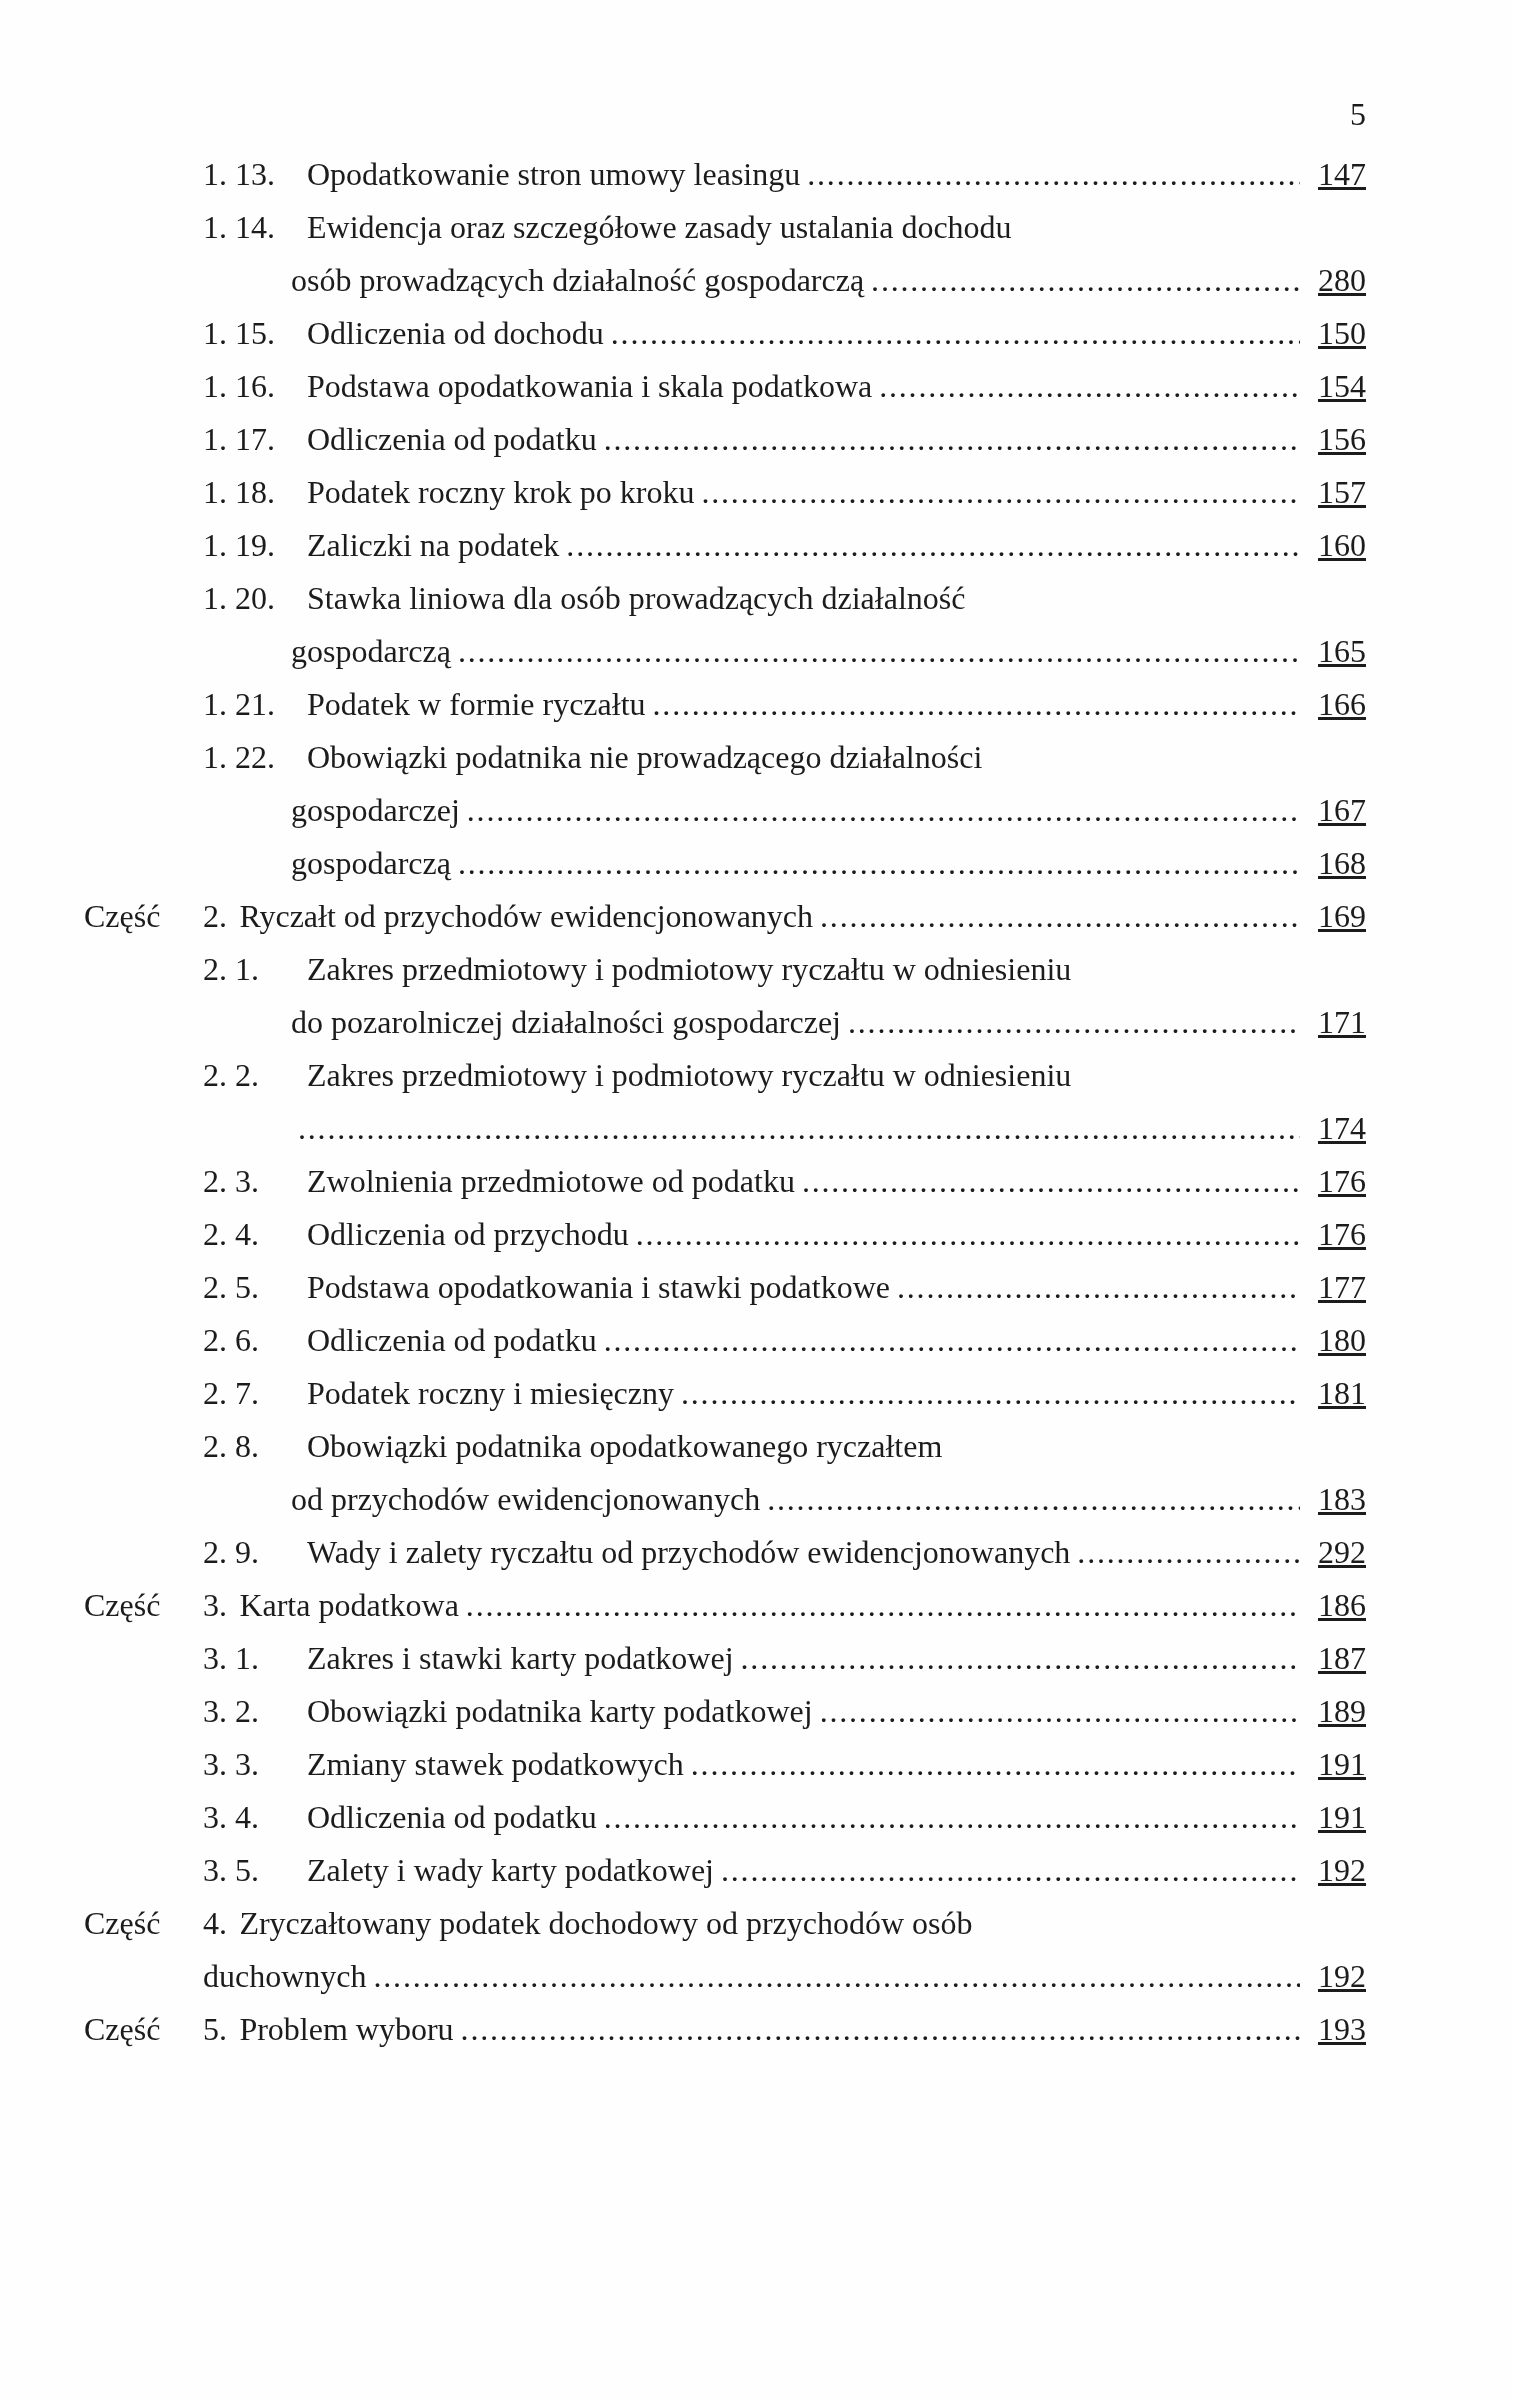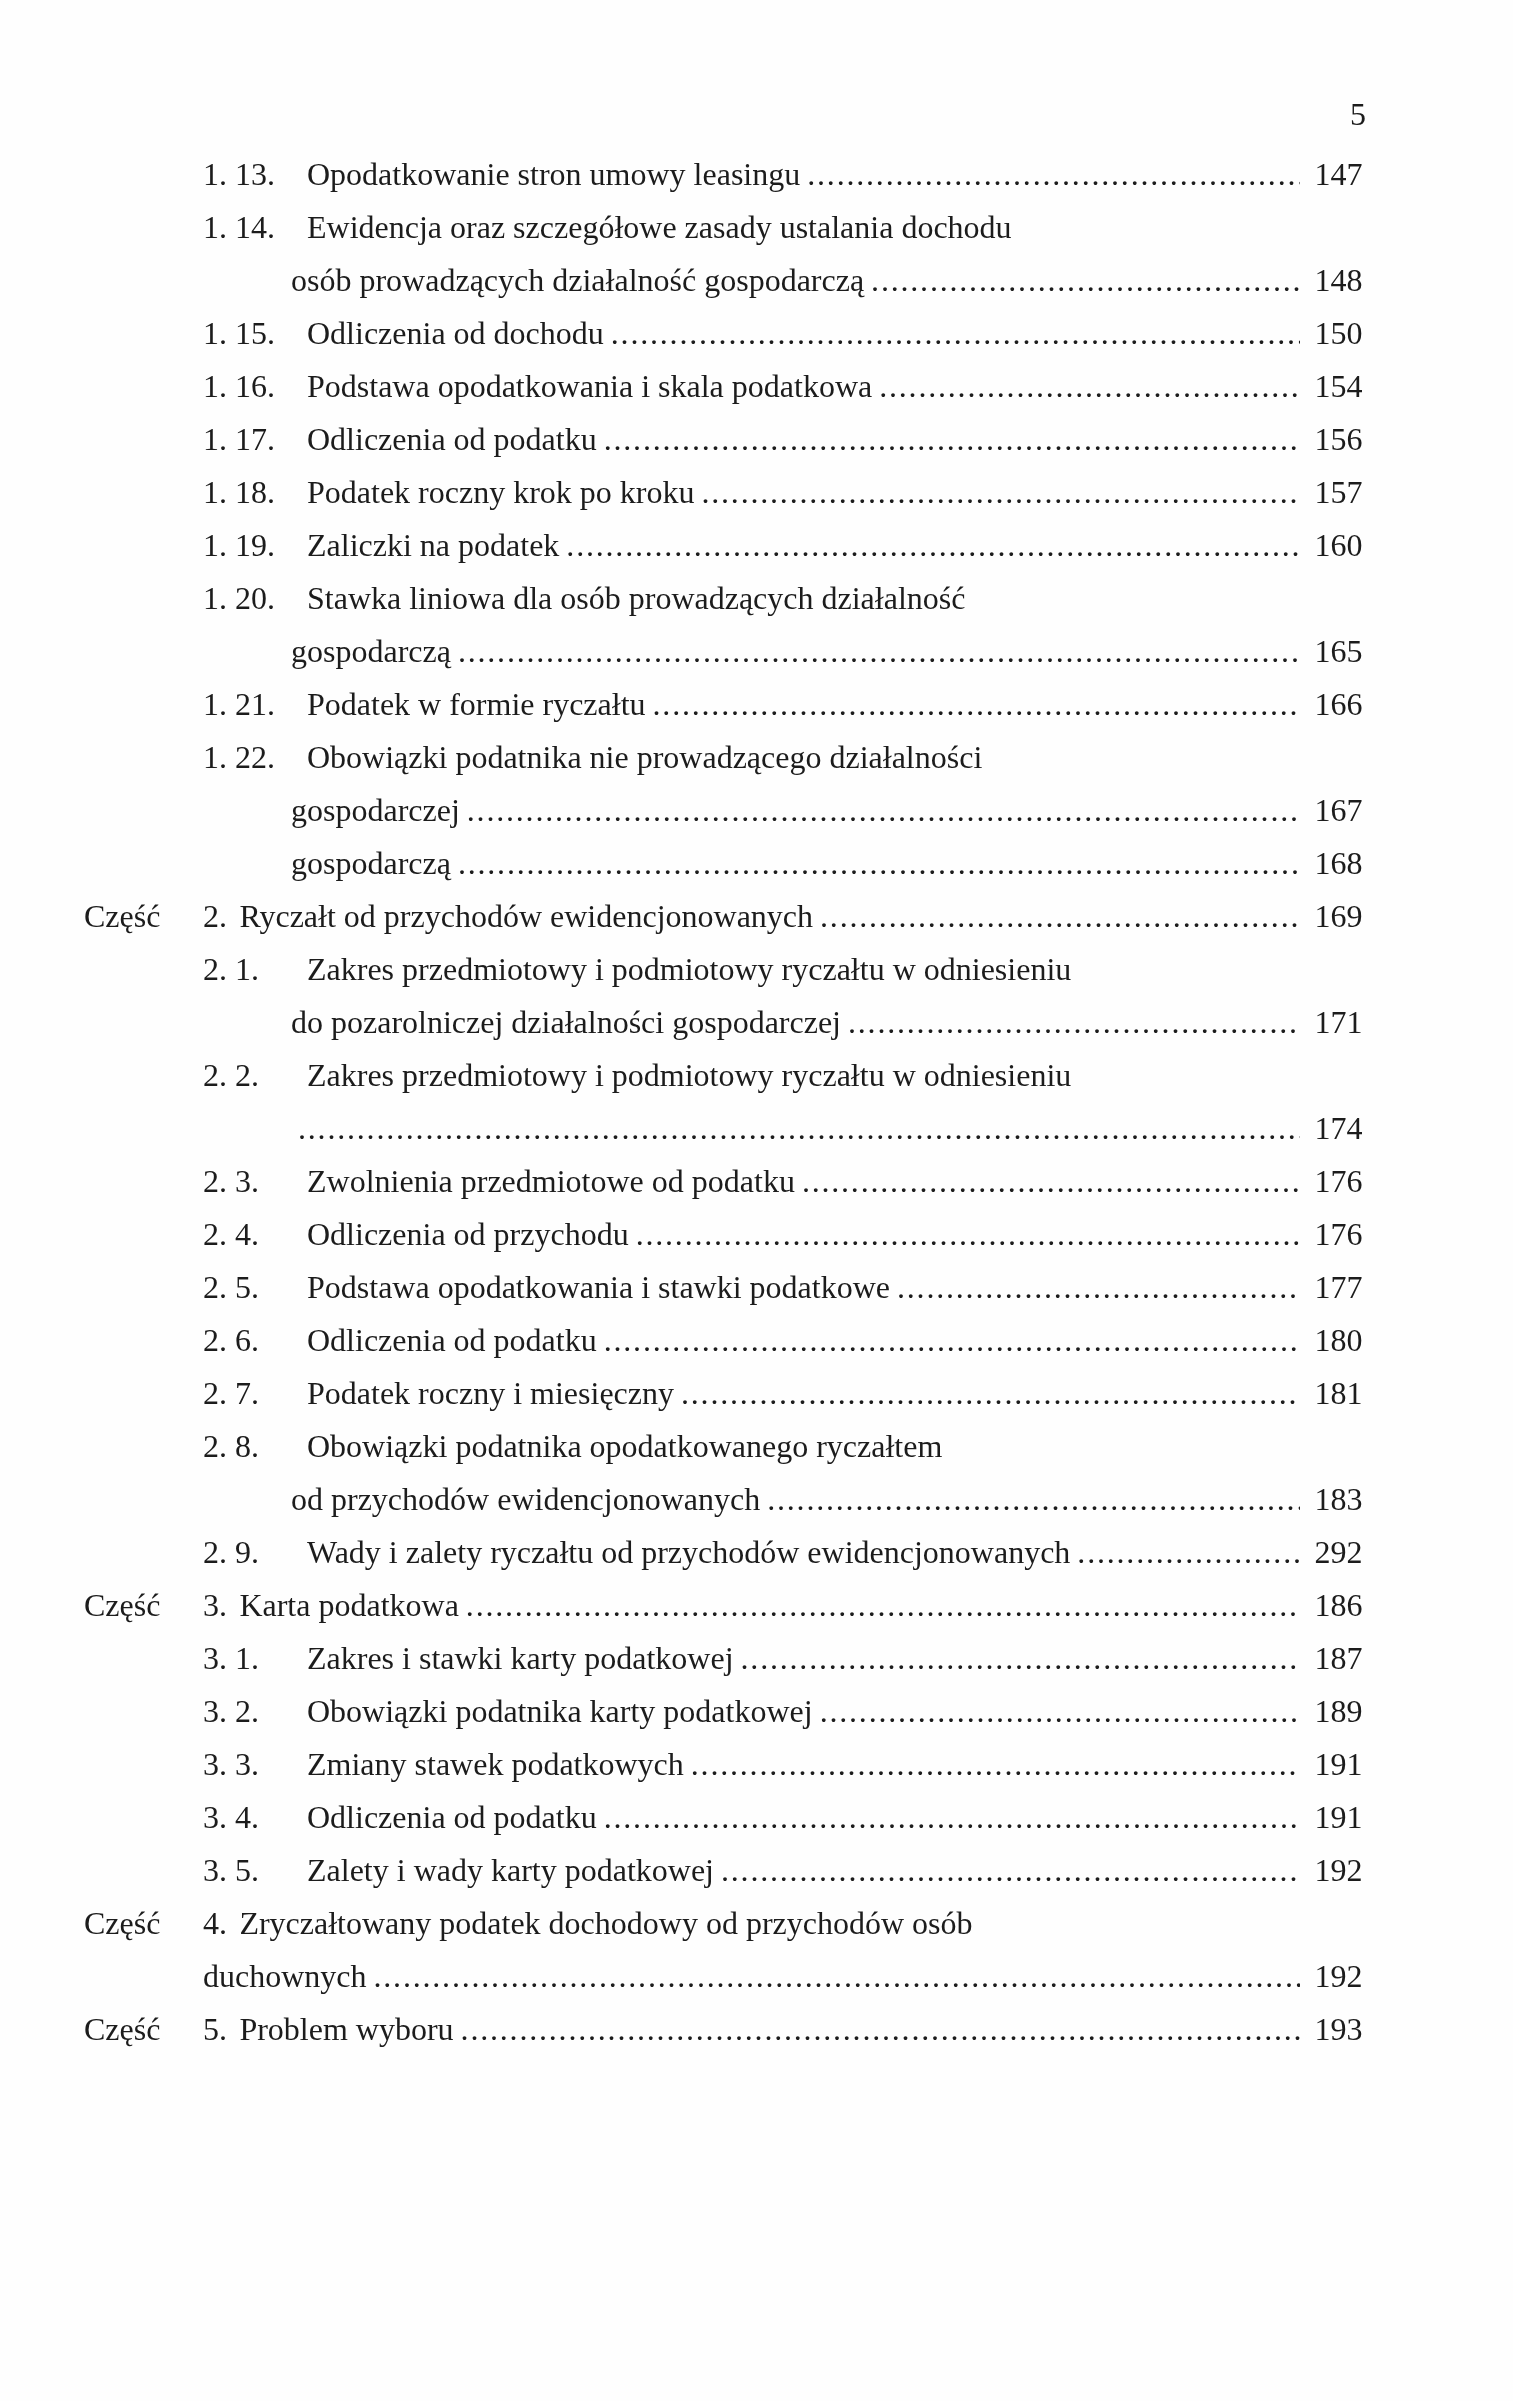"147" .pagenum { text-align: center -> right; text-decoration: none -> underline }
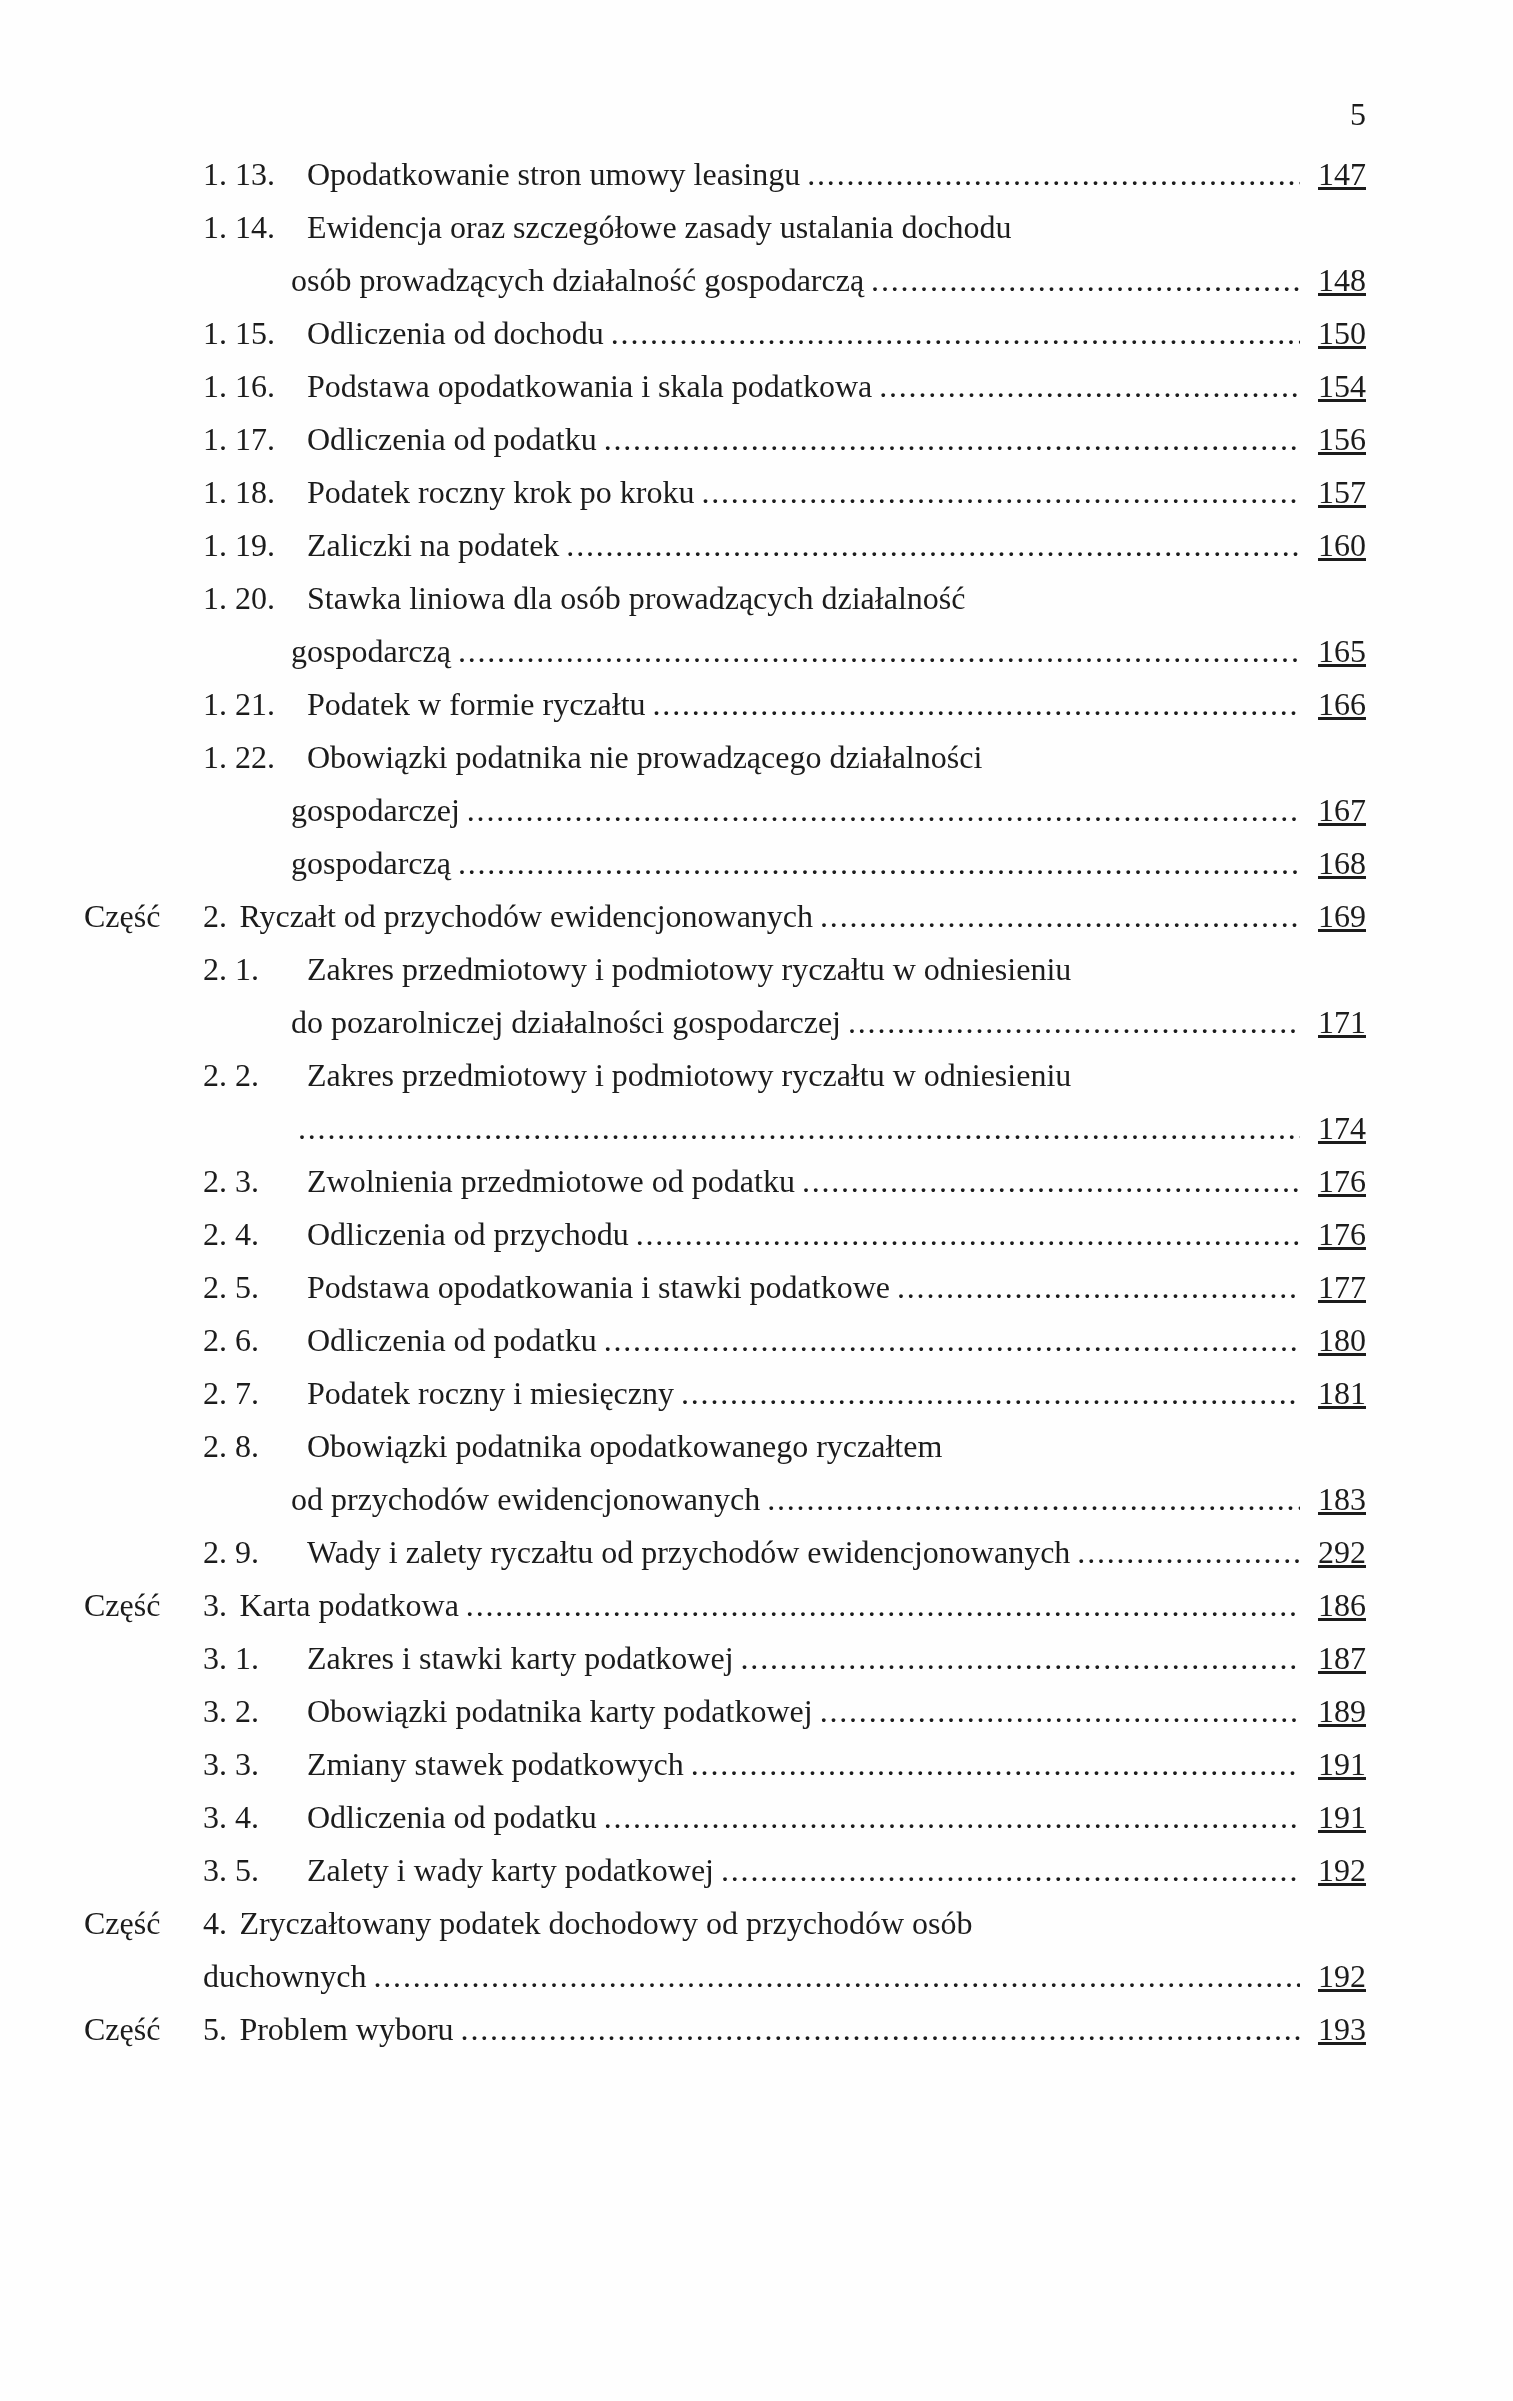"148" span.pagenum { text: 148 -> 280 }
